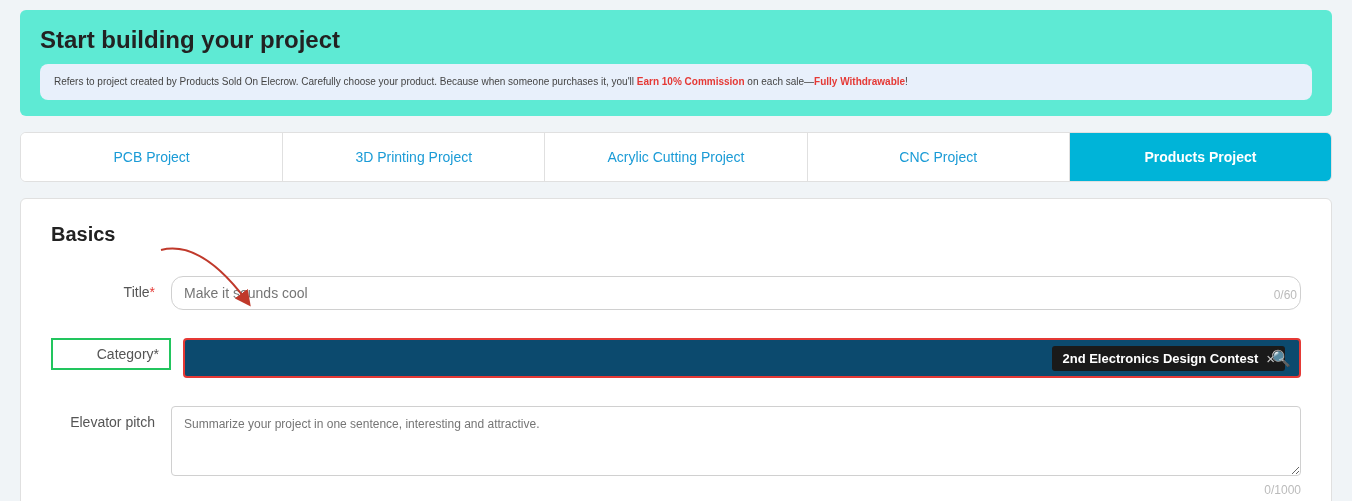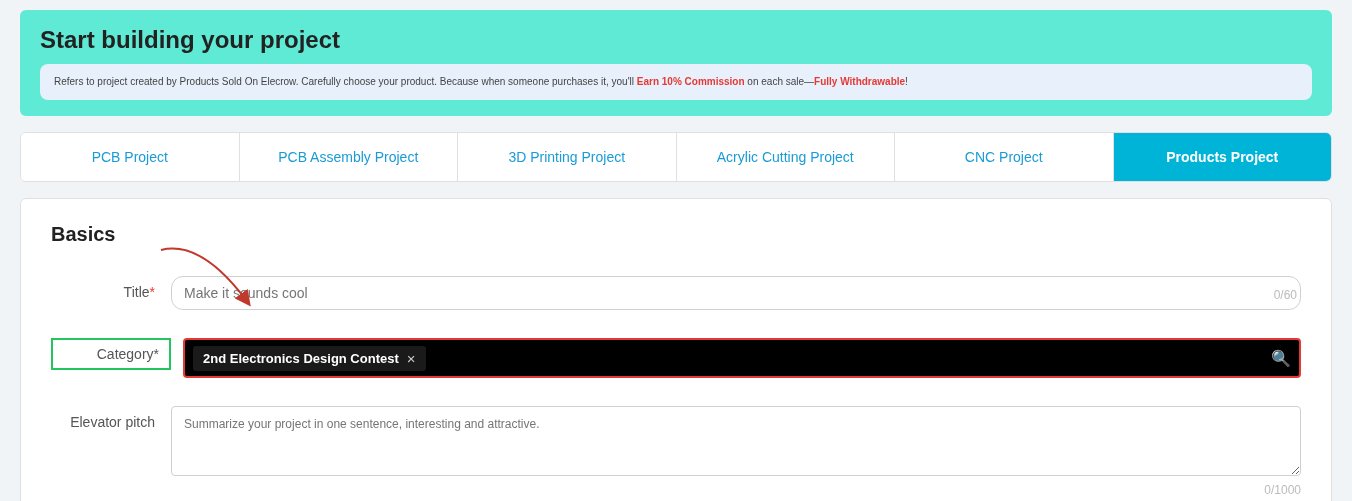"PCB Assembly Project" div.tab-item { html: <div>PCB Assembly Project</div> -> none }
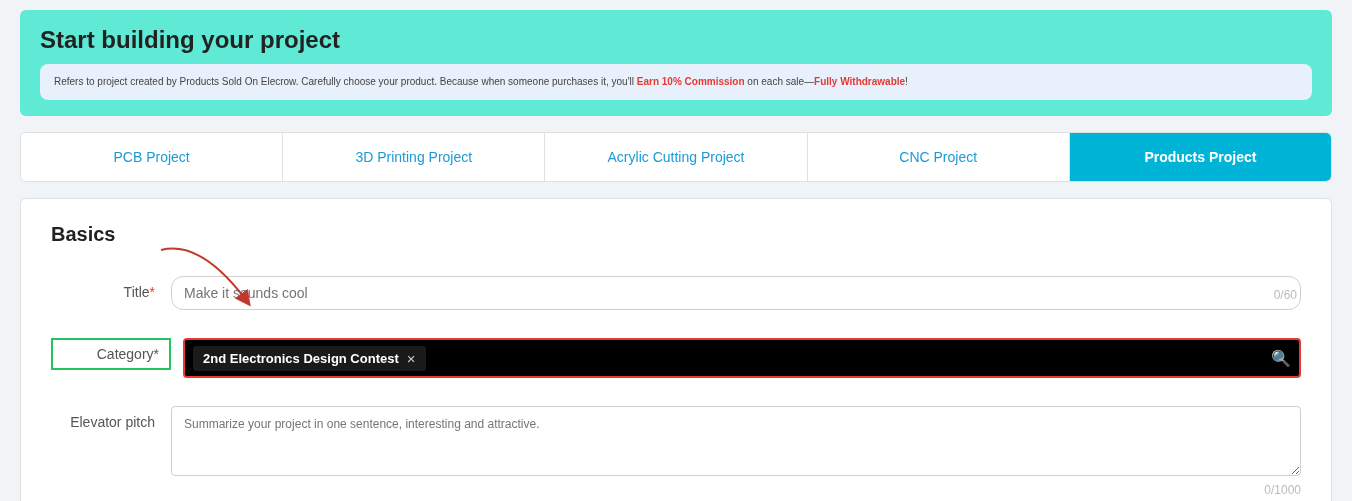"2nd Electronics Design Contest" .category-wrap { background: #000000 -> #0c4a6e; justify-content: none -> flex-end }
